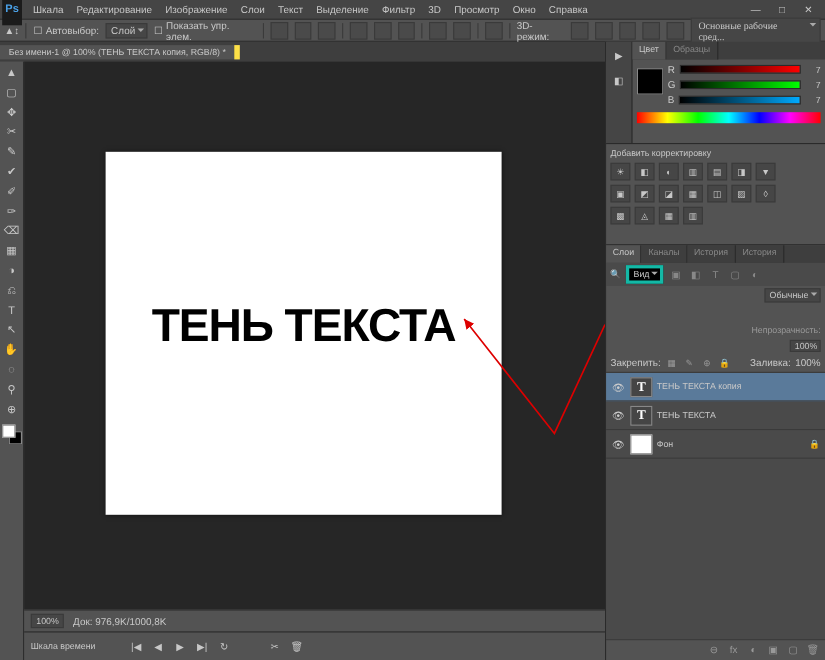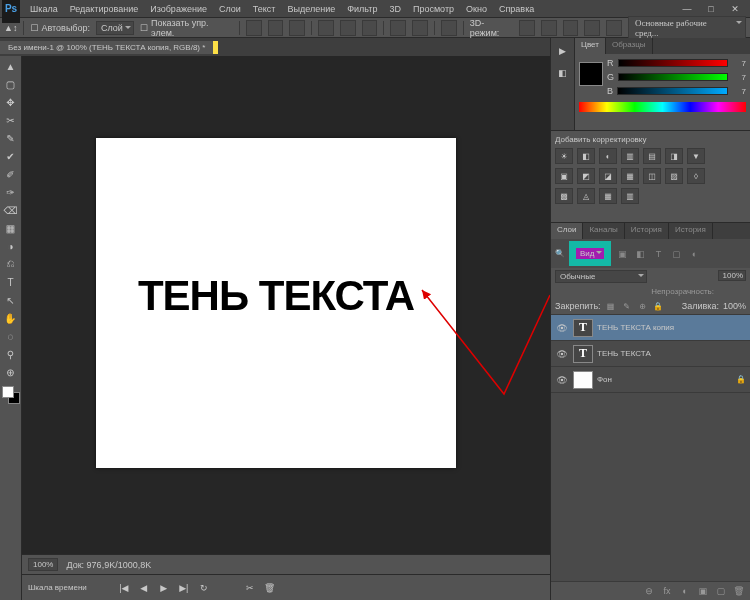"Вид" .layers-top .lt-dd { background: #a21caf -> #000000; border: 7px solid #14b8a6 -> 3px solid #14b8a6 }
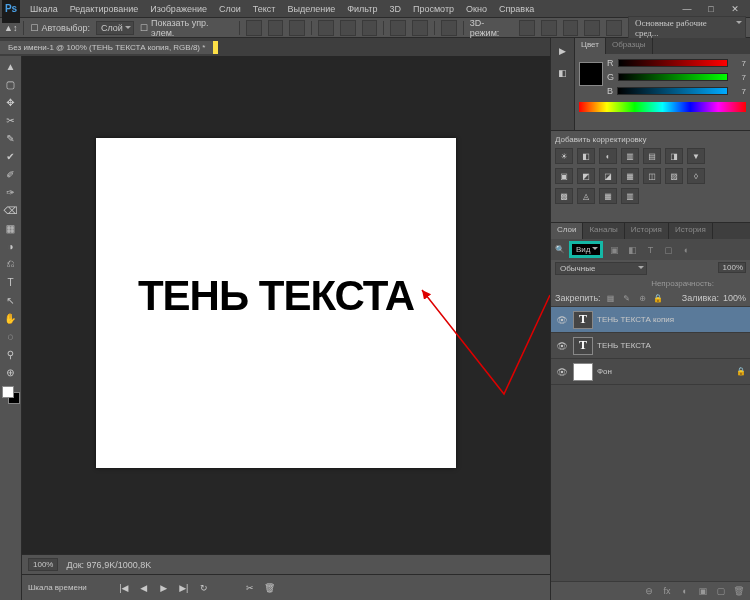"Обычные" .layers-opts { align-items: flex-start -> flex-end; flex-direction: none -> column }
